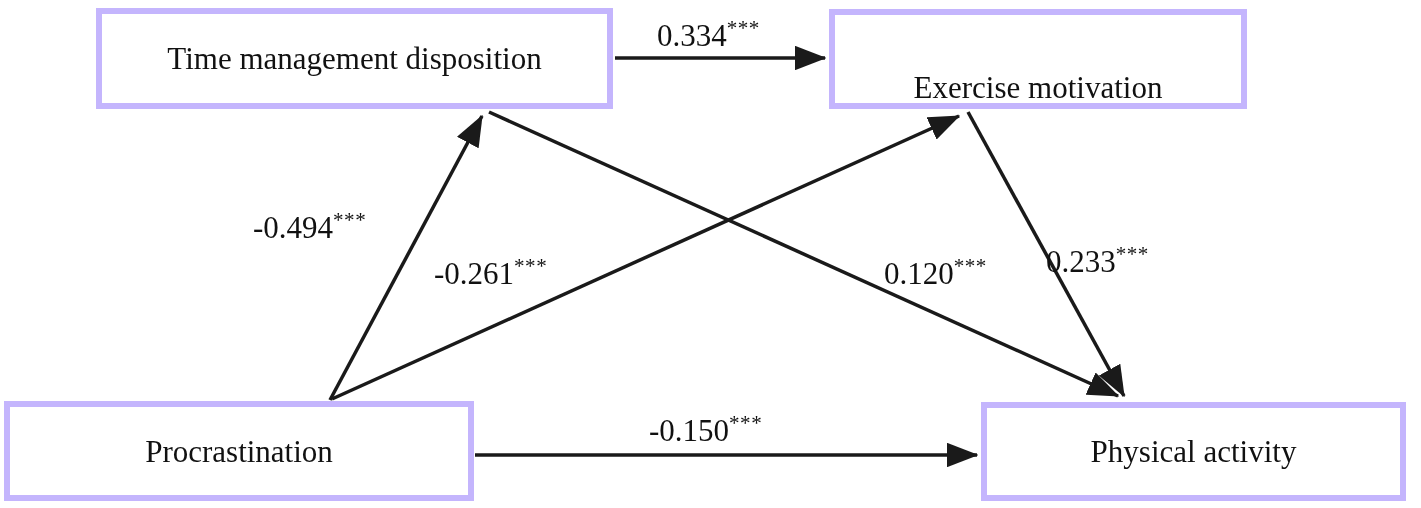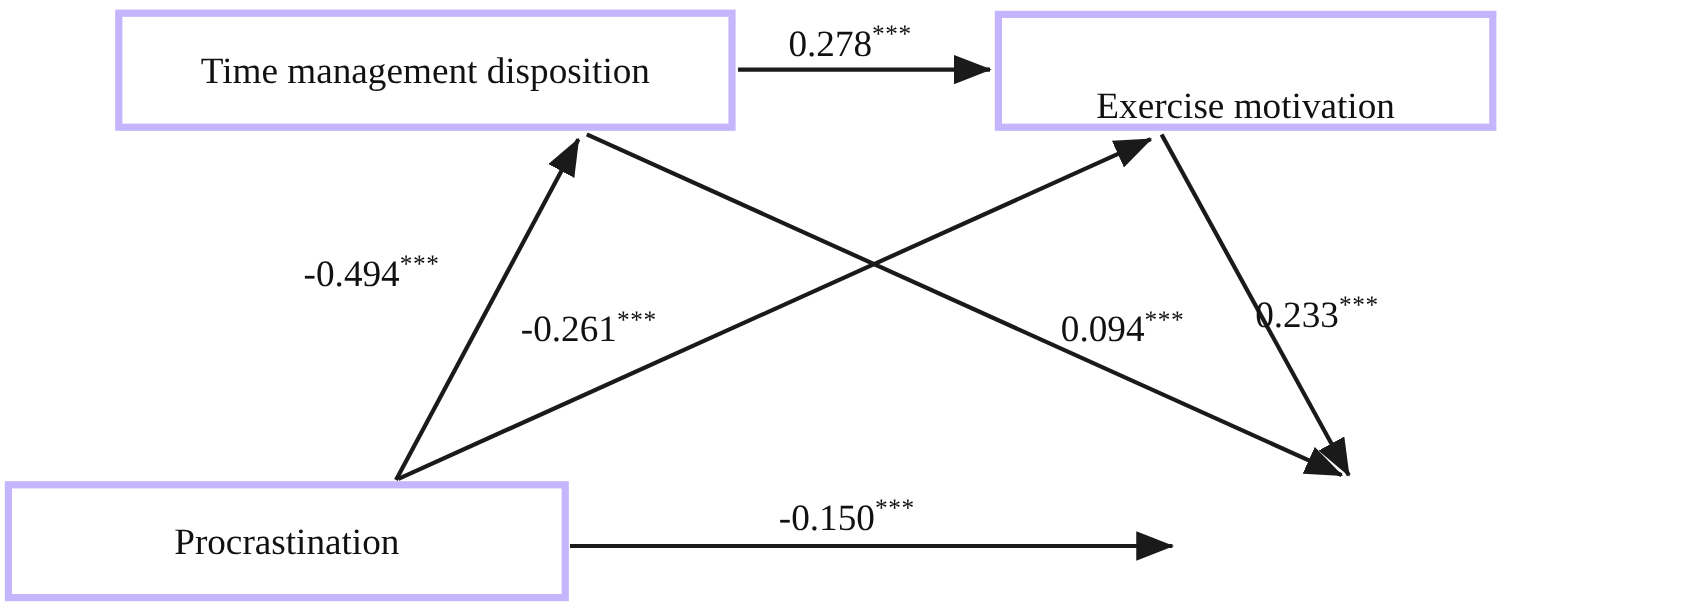"0.278" span { text: 0.278 -> 0.334 }
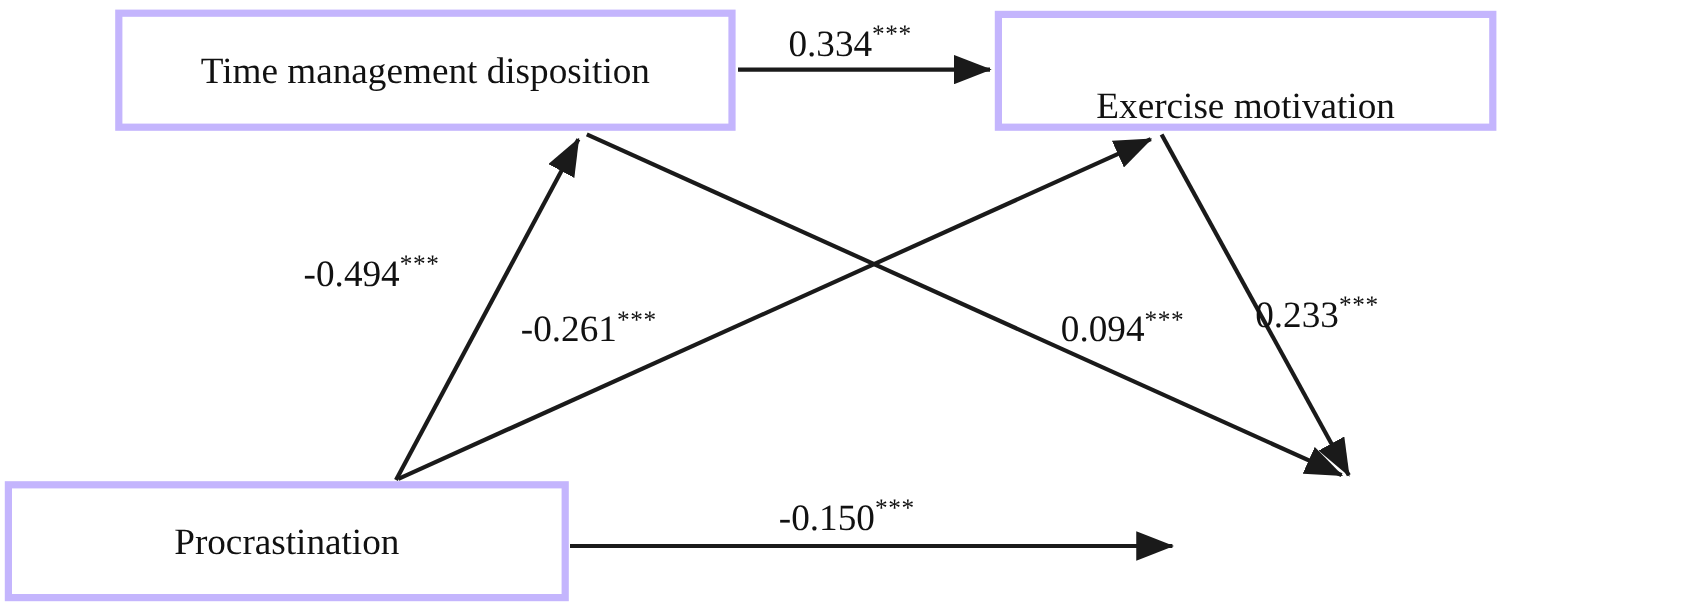"0.094" span { text: 0.094 -> 0.120 }
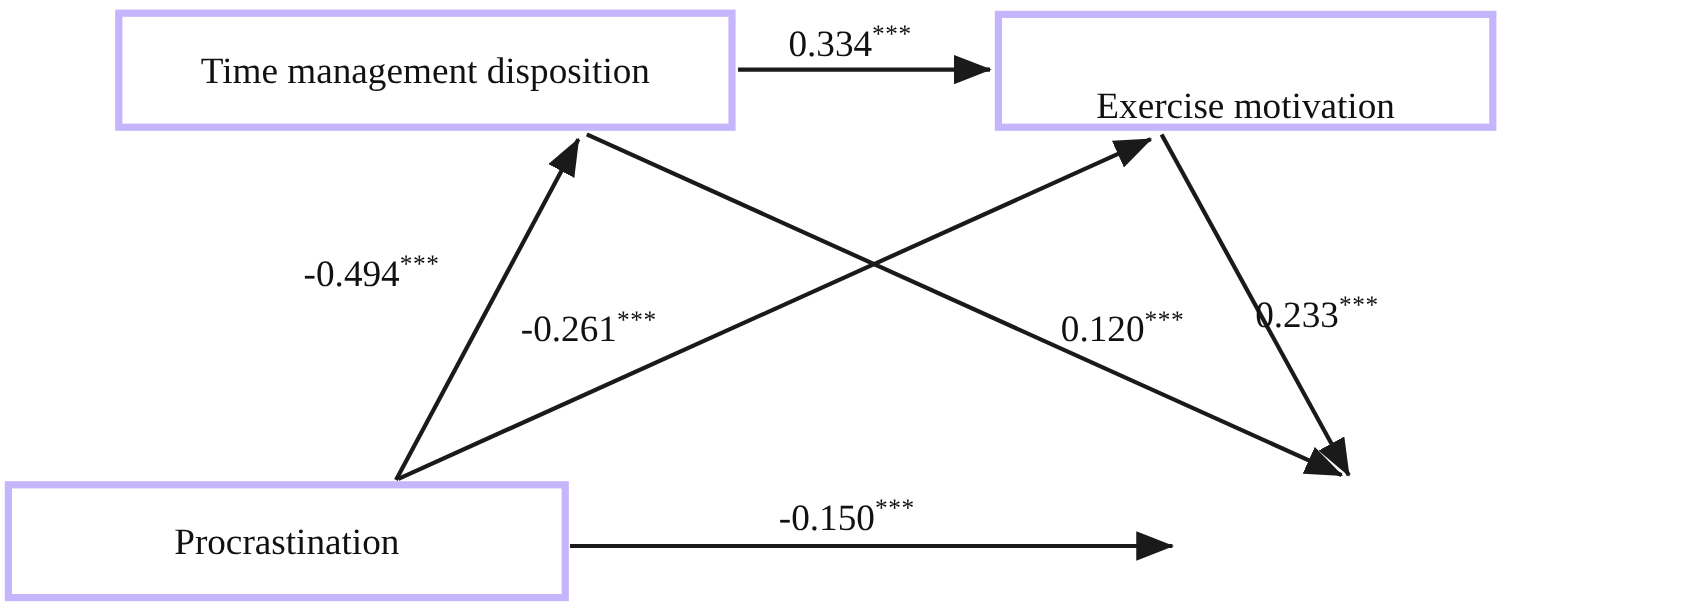"Physical activity" div.node-box { html: none -> <div> <span>Physical activity</span> </div> }
